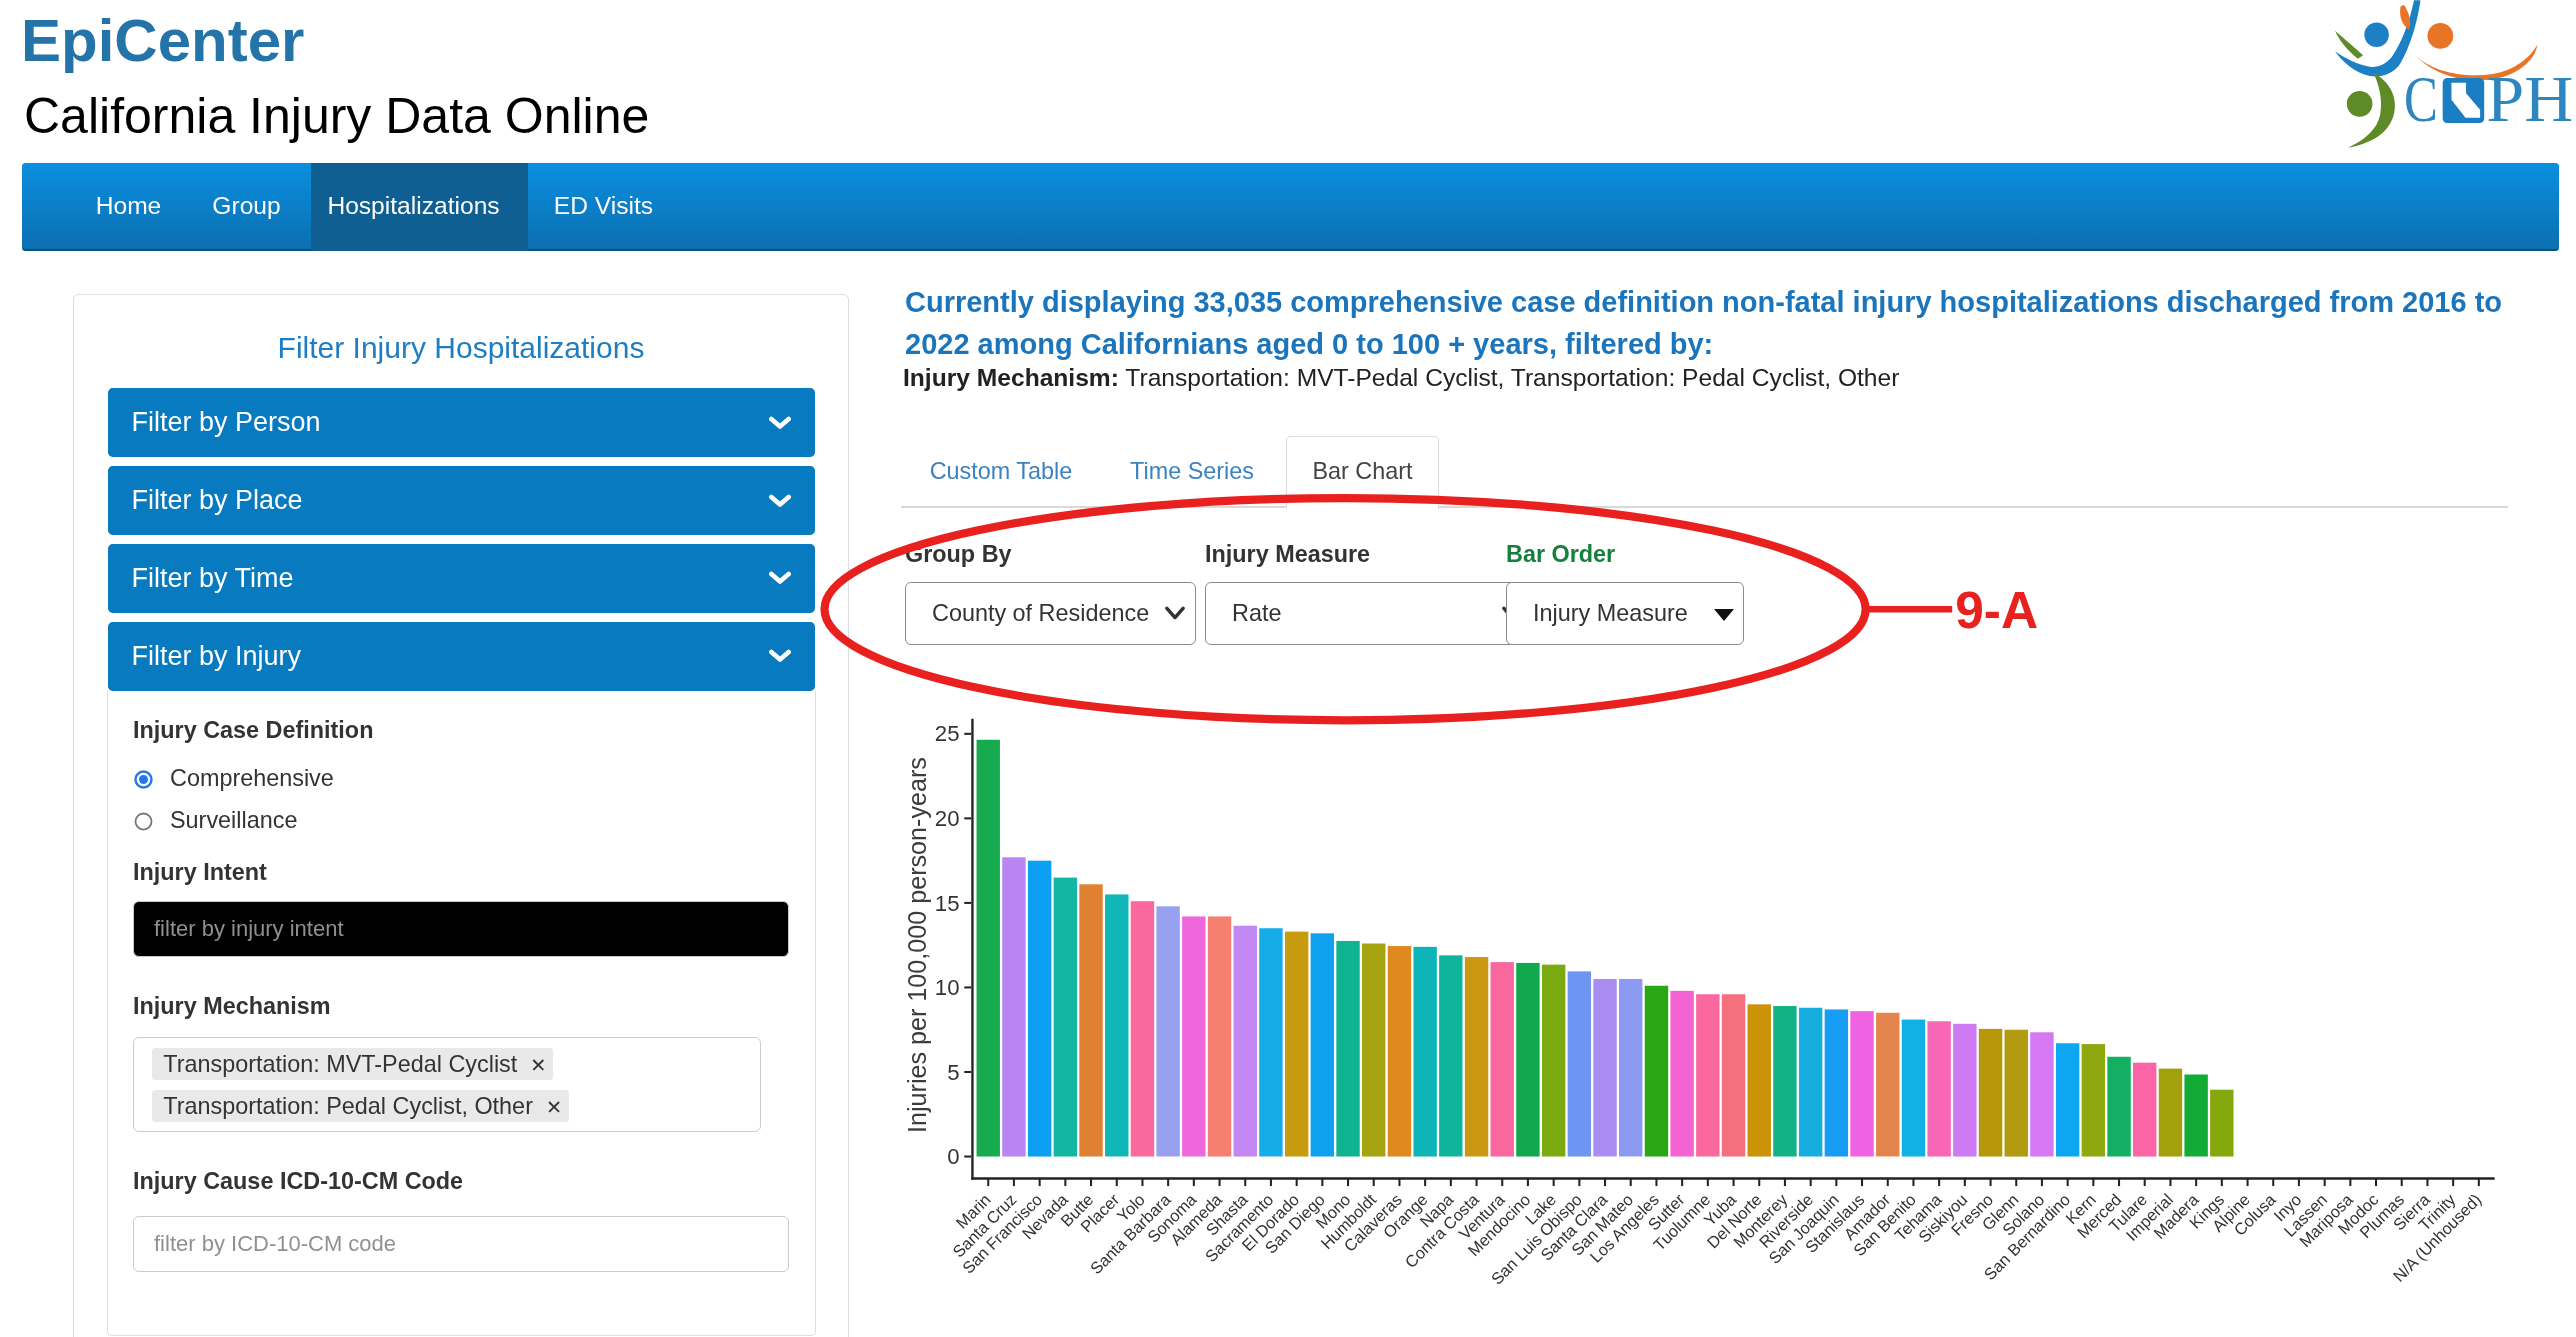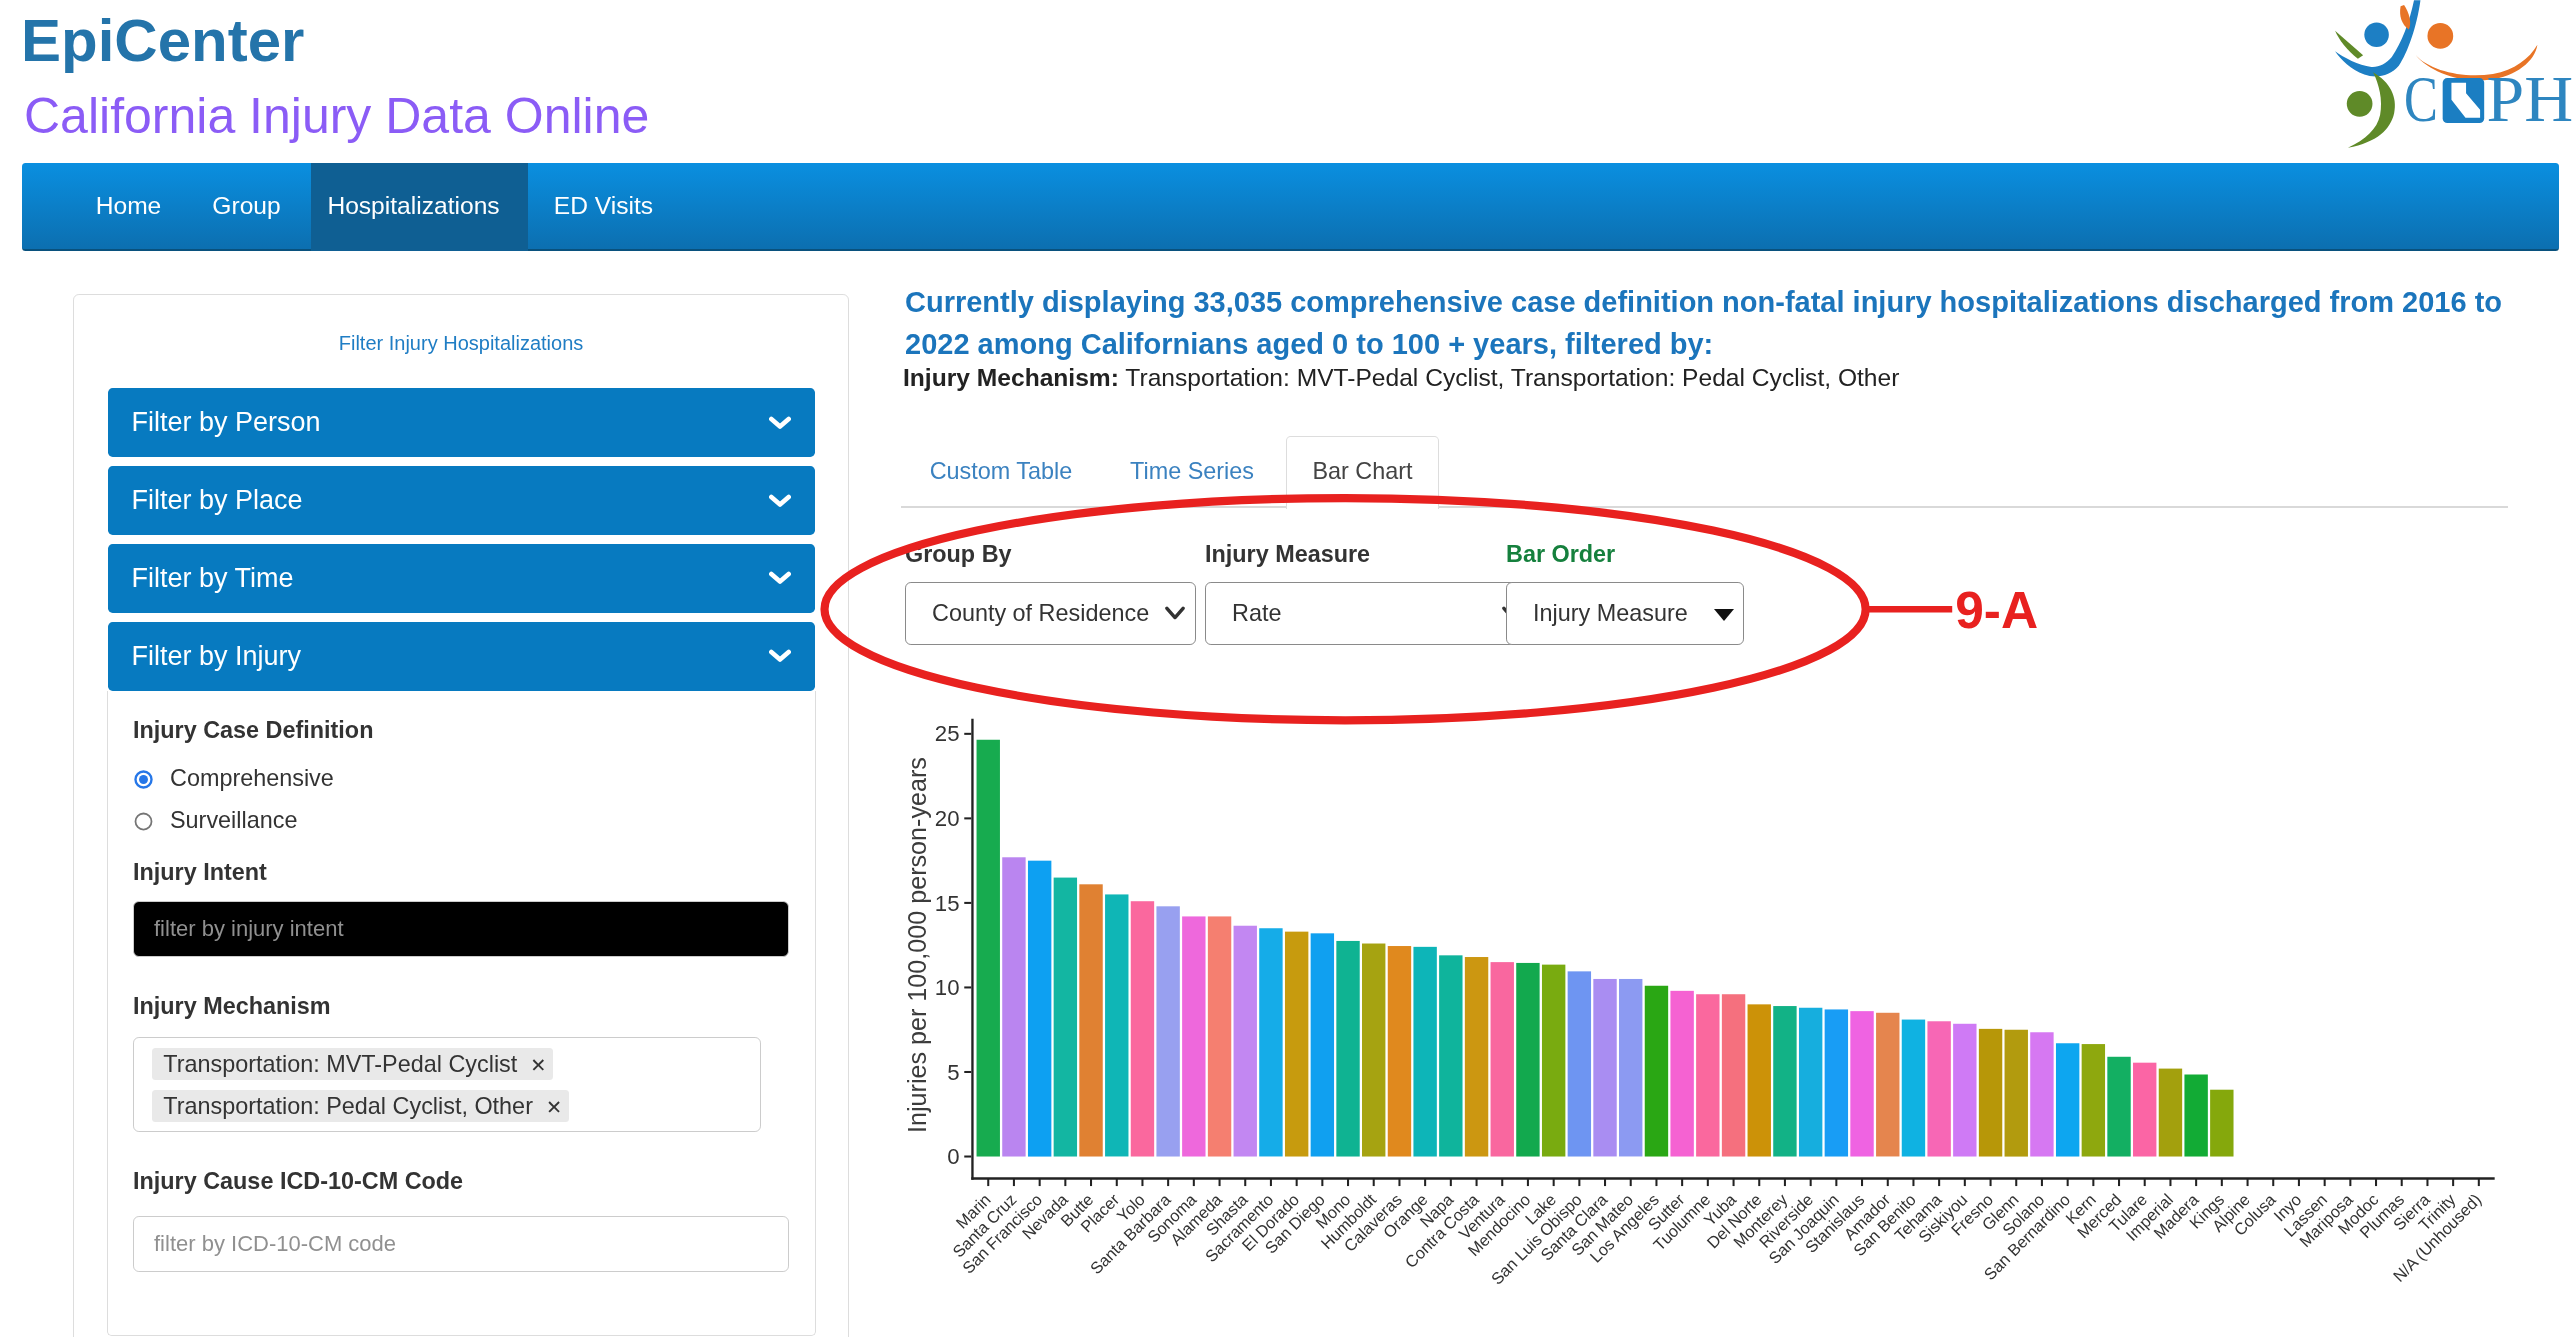"California Injury Data Online" div.abs { color: #8b5cf6 -> #000000 }
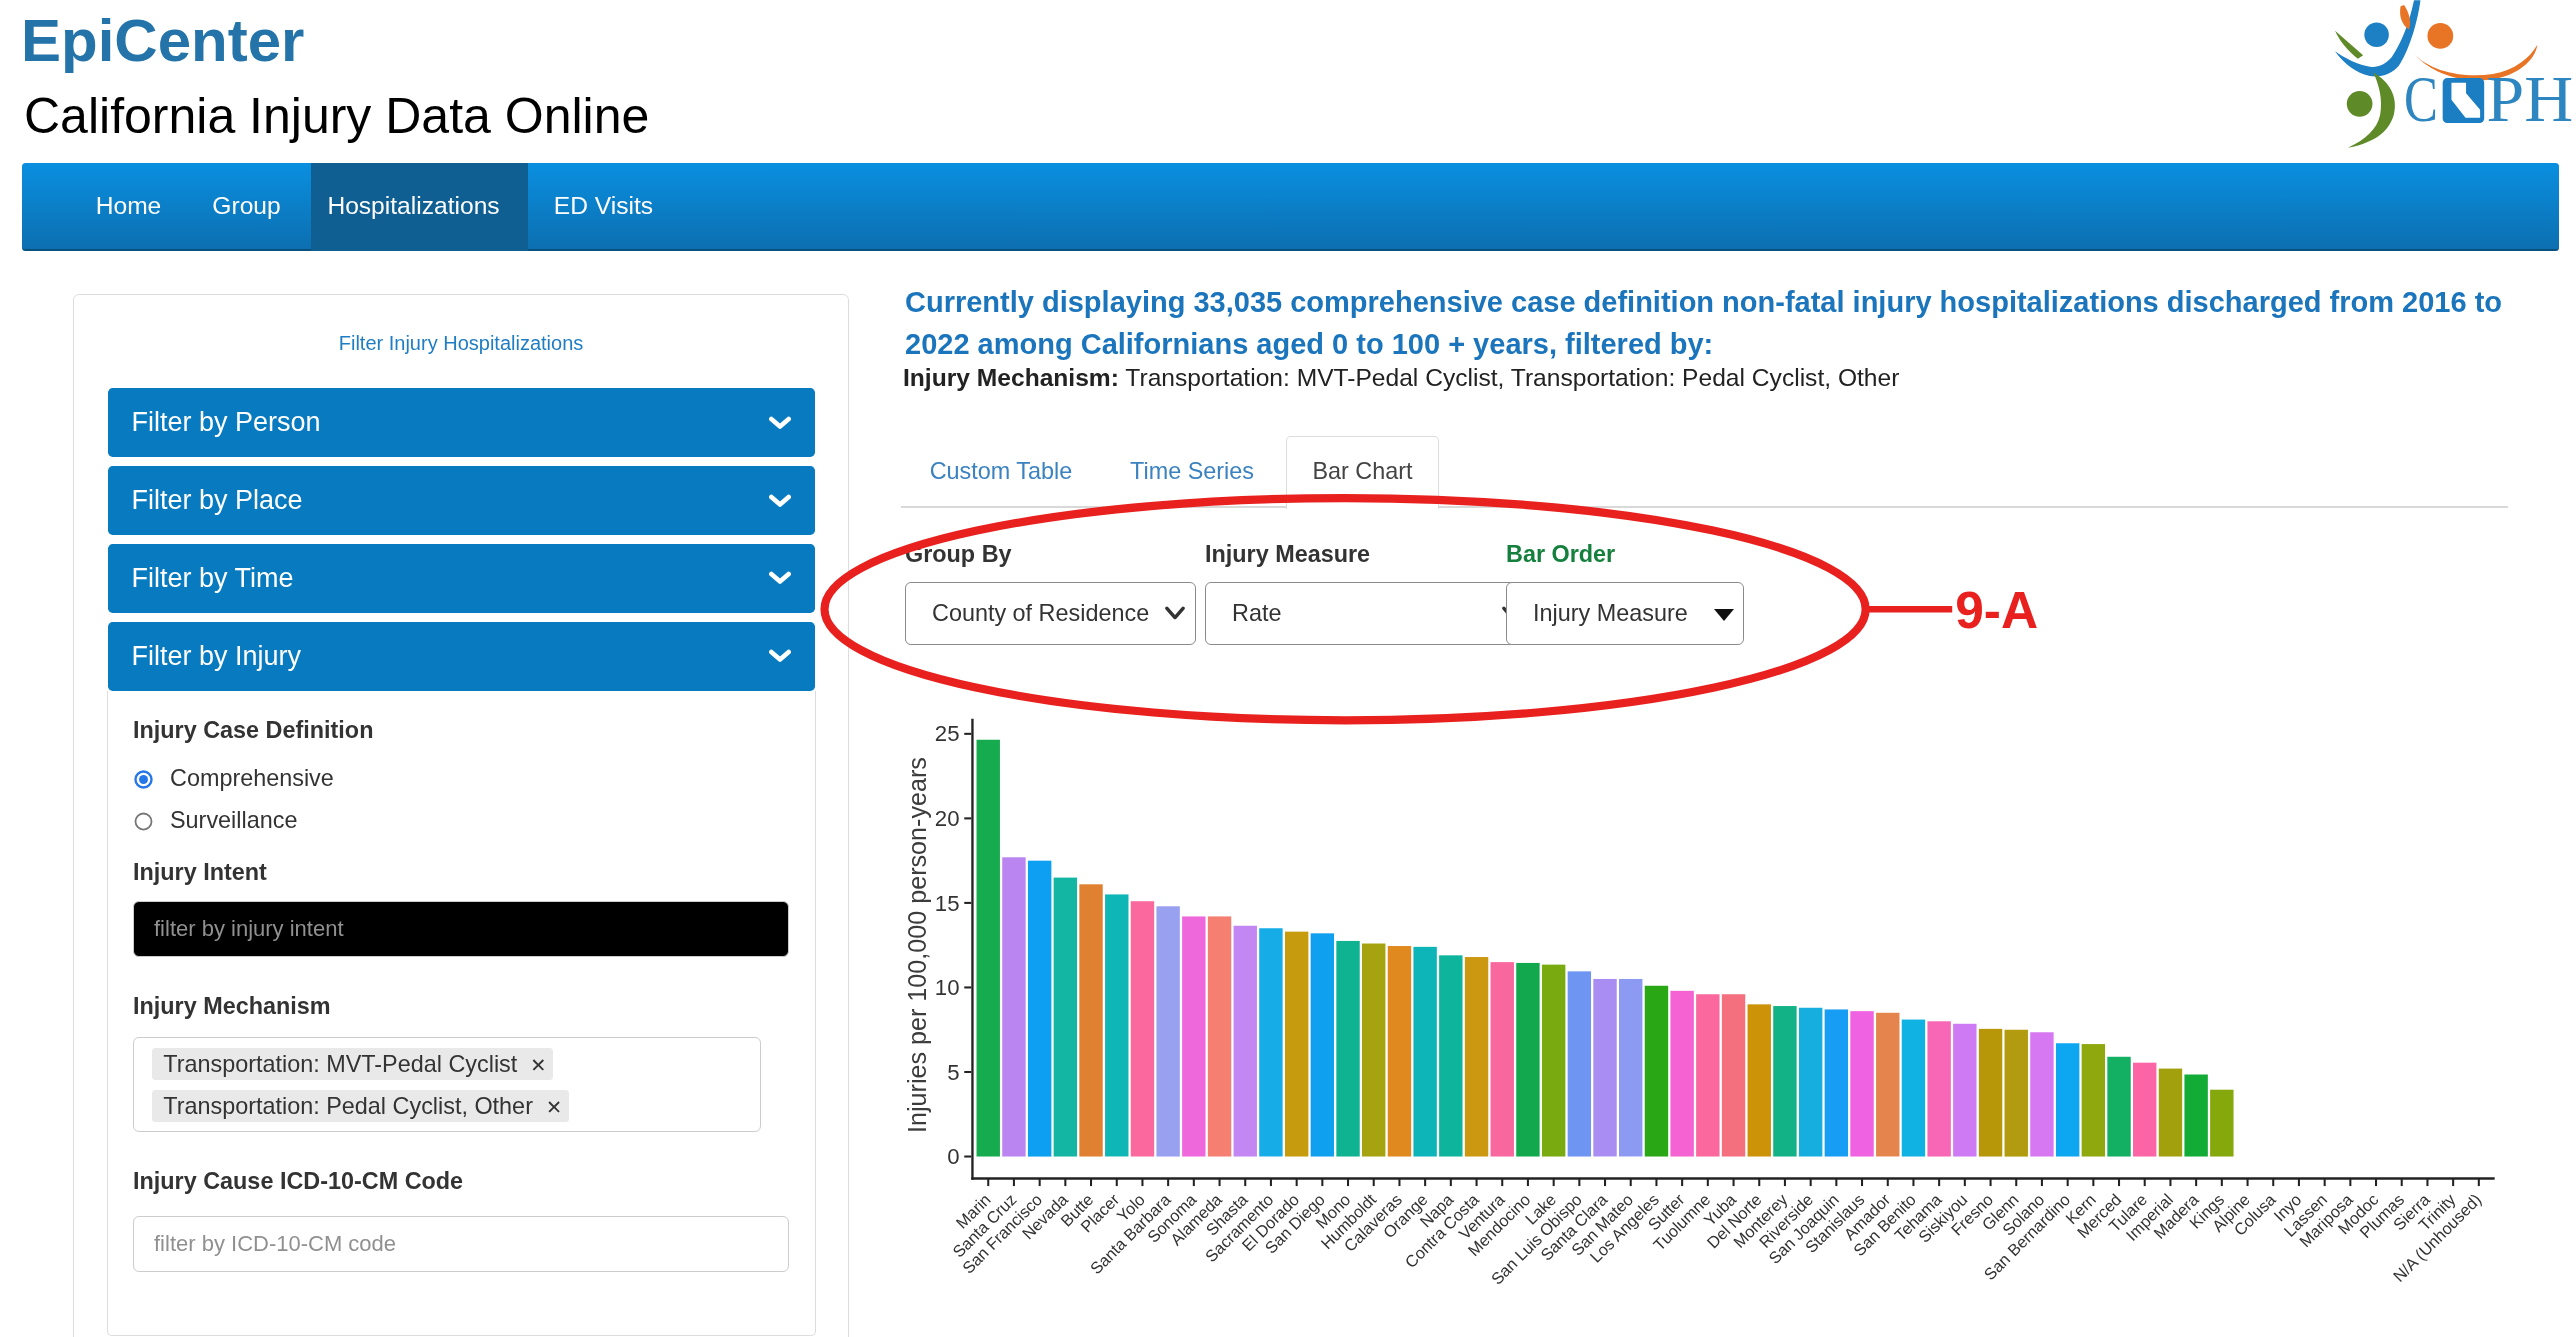"Filter Injury Hospitalizations" div.abs { font-size: 20px -> 30px }
